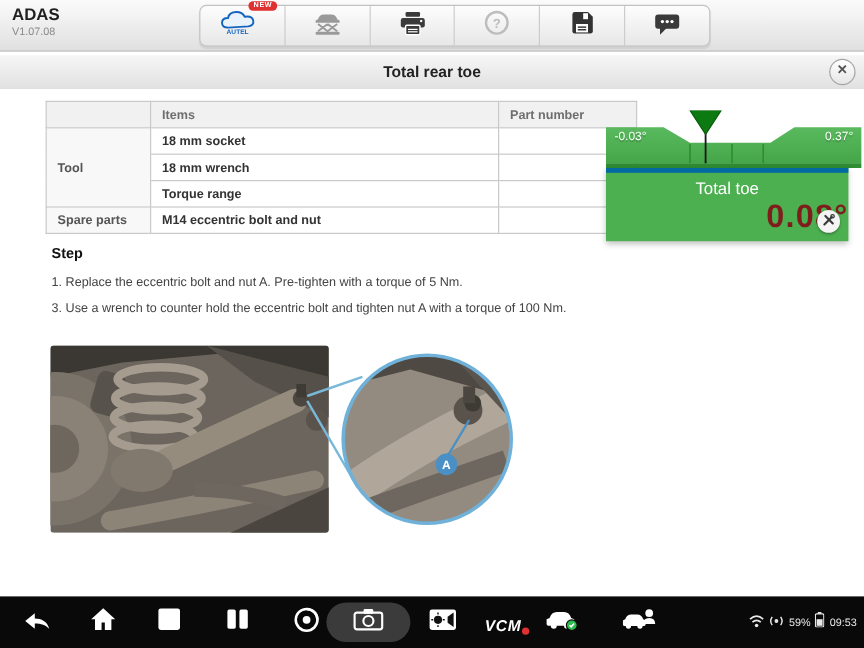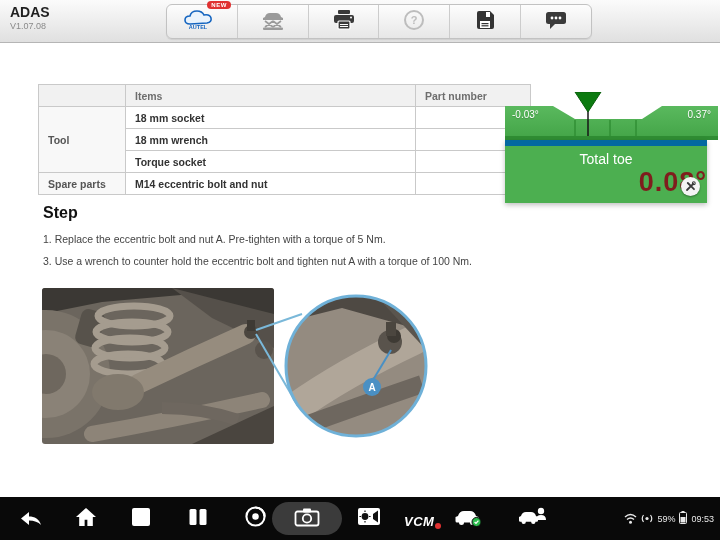"Total rear toe" div.titlebar { html: none -> <div> <div>Total rear toe</div> <div> <span>✕</span> </div> </div> }
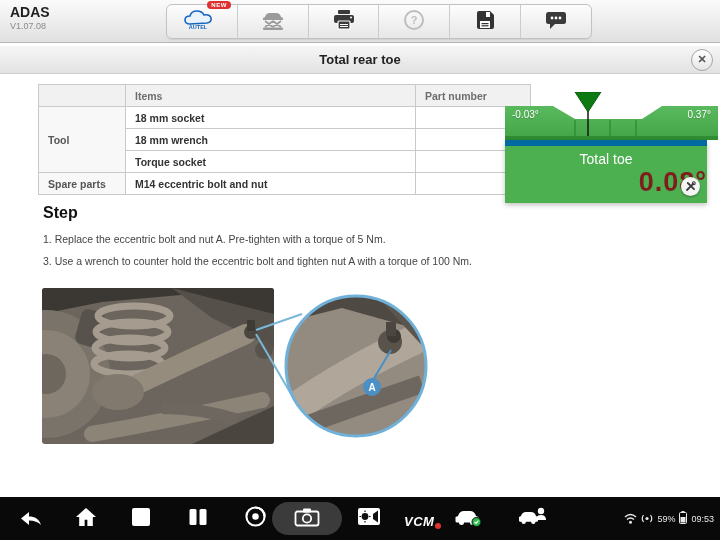"Torque socket" td { text: socket -> range }
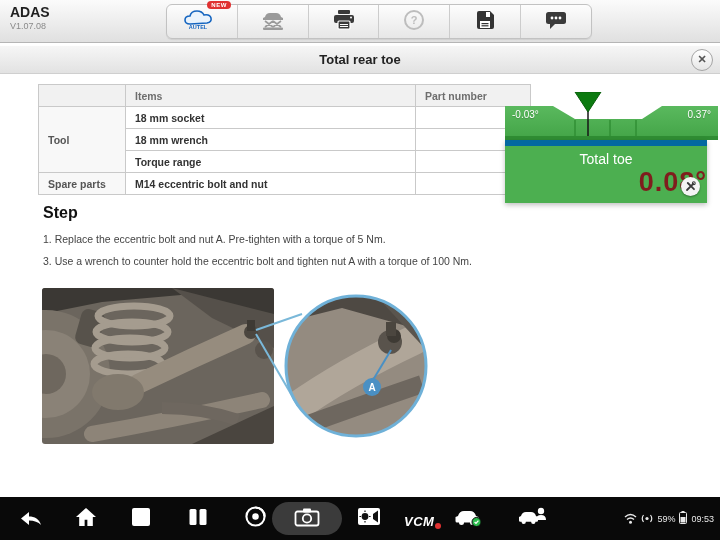"Total toe" .gauge-panel { border-top: 6px solid #0369a1 -> 4px solid #0369a1 }
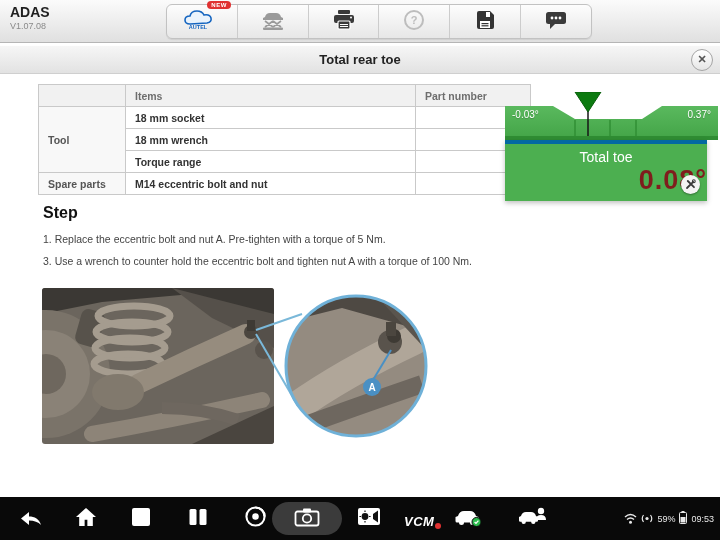"Step" .step-heading { font-size: 16px -> 12px }
